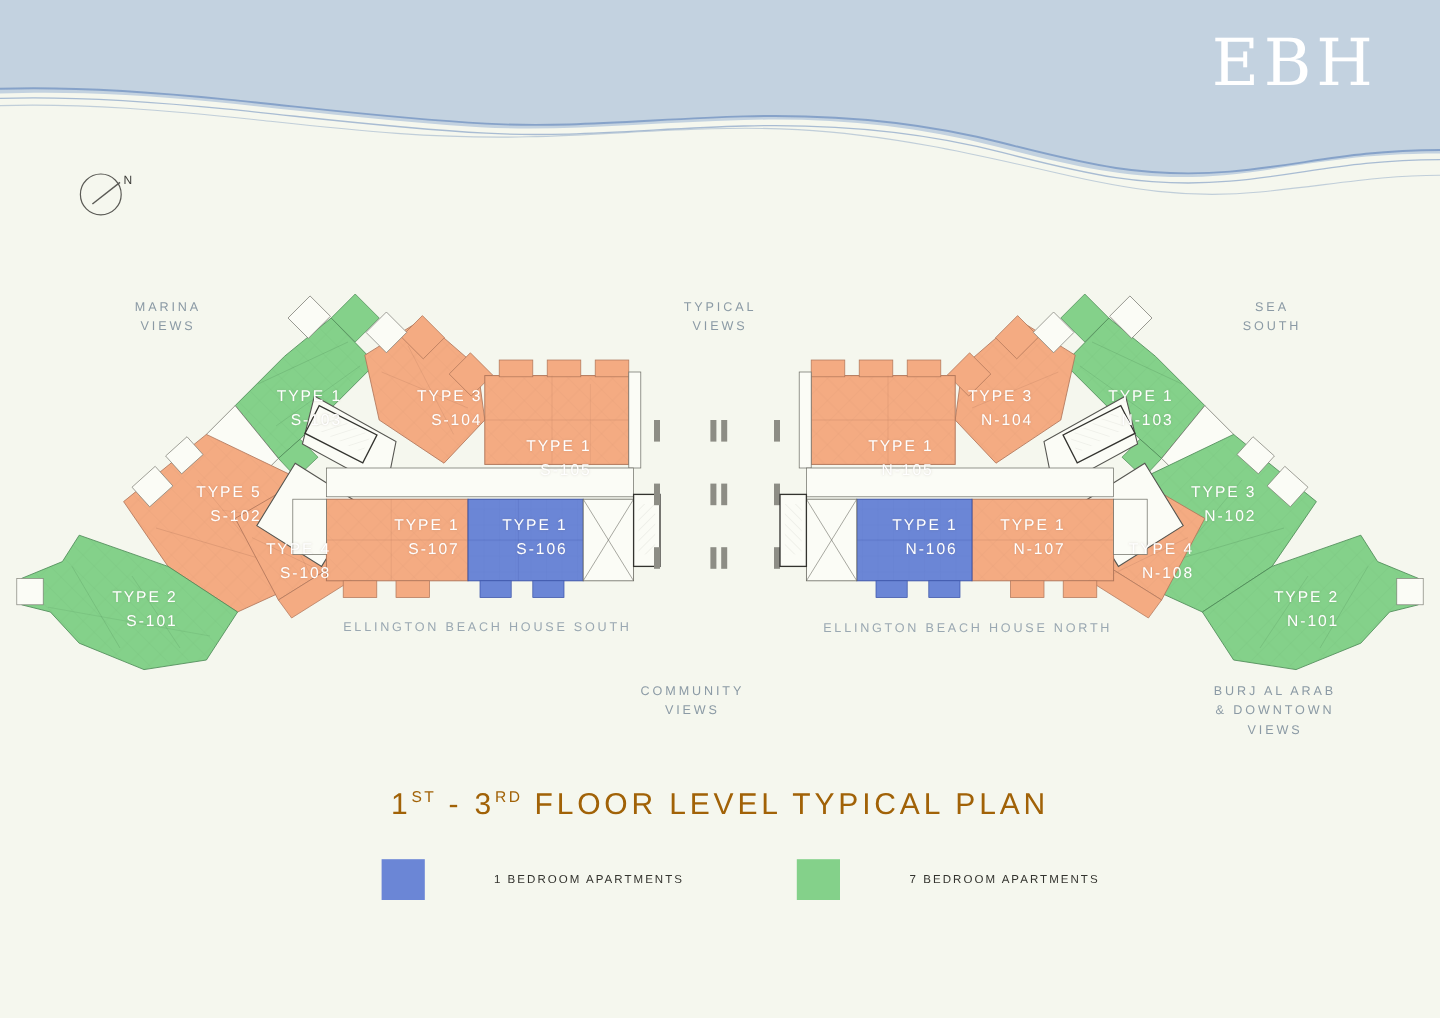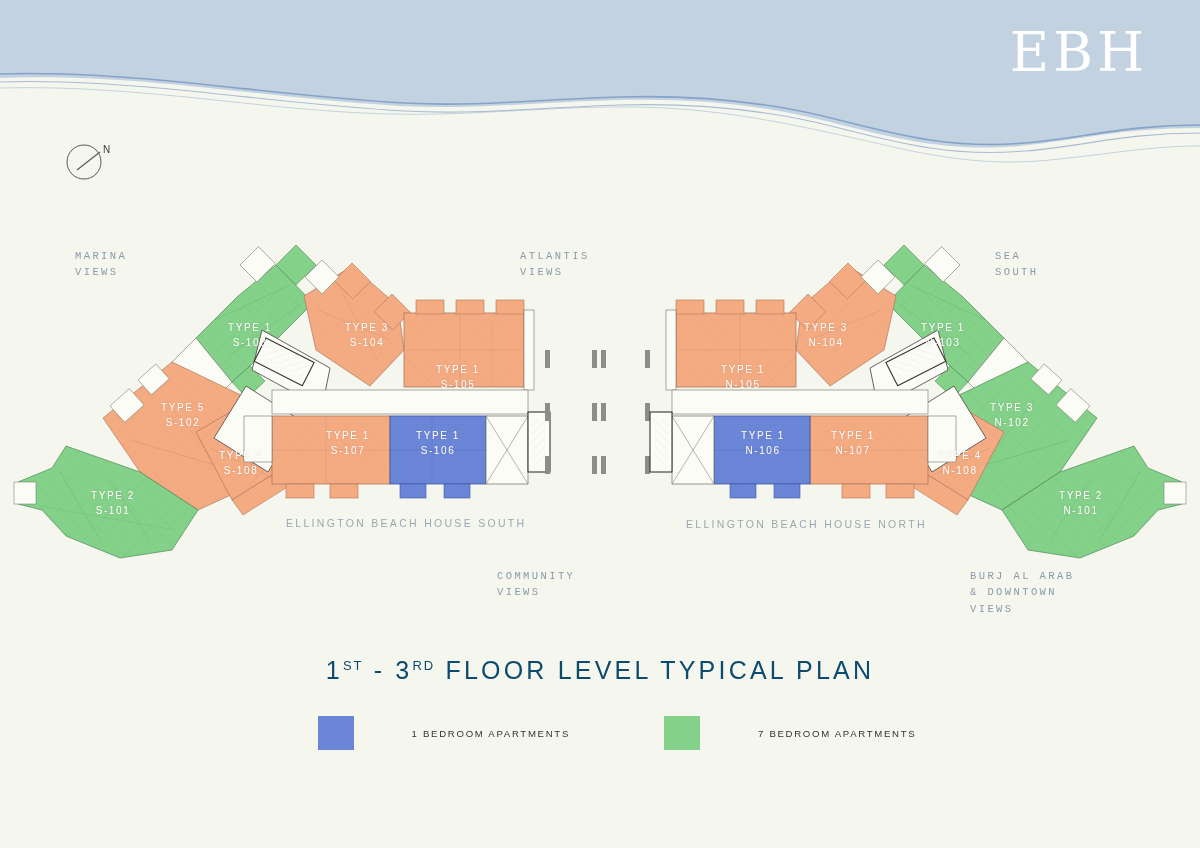"MARINA" .vlabel { font-family: Liberation Mono, monospace -> Liberation Sans, sans-serif; text-align: left -> center }
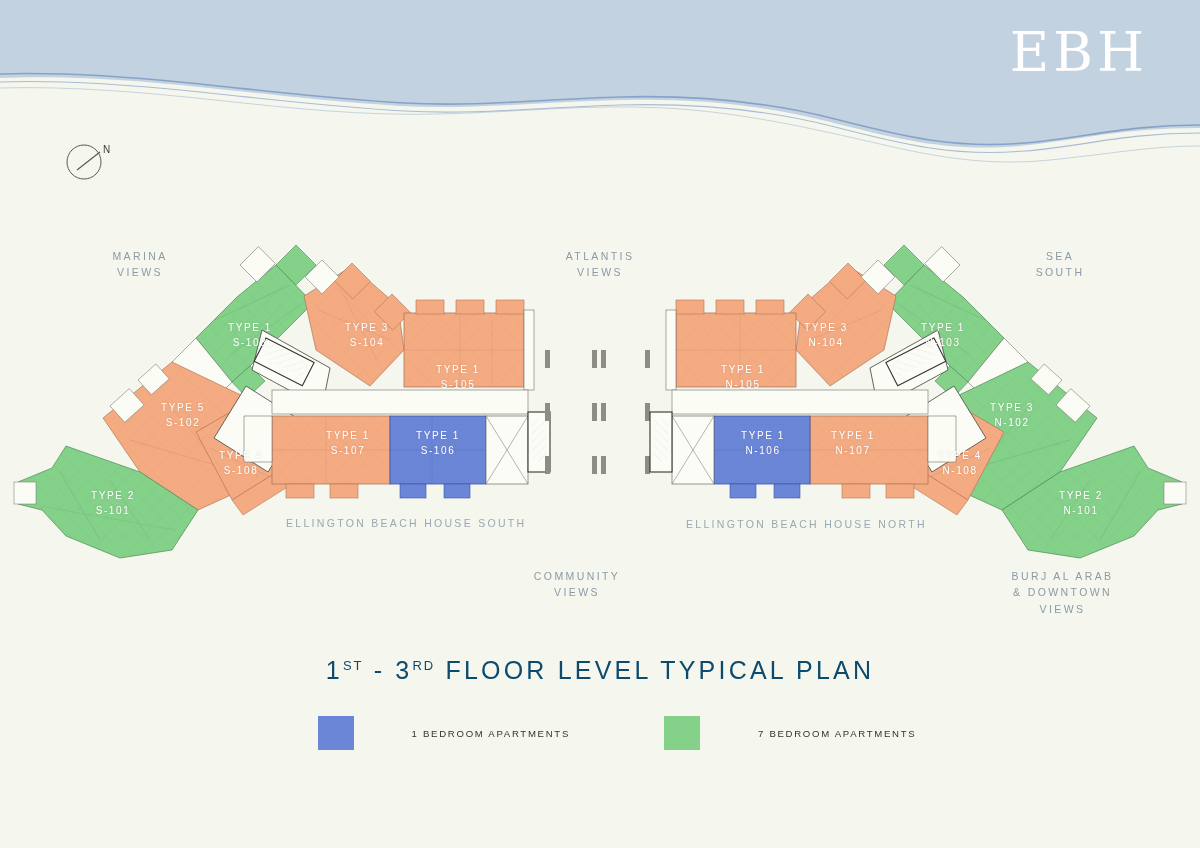"ATLANTIS" div.vlabel { text: ATLANTIS -> TYPICAL }
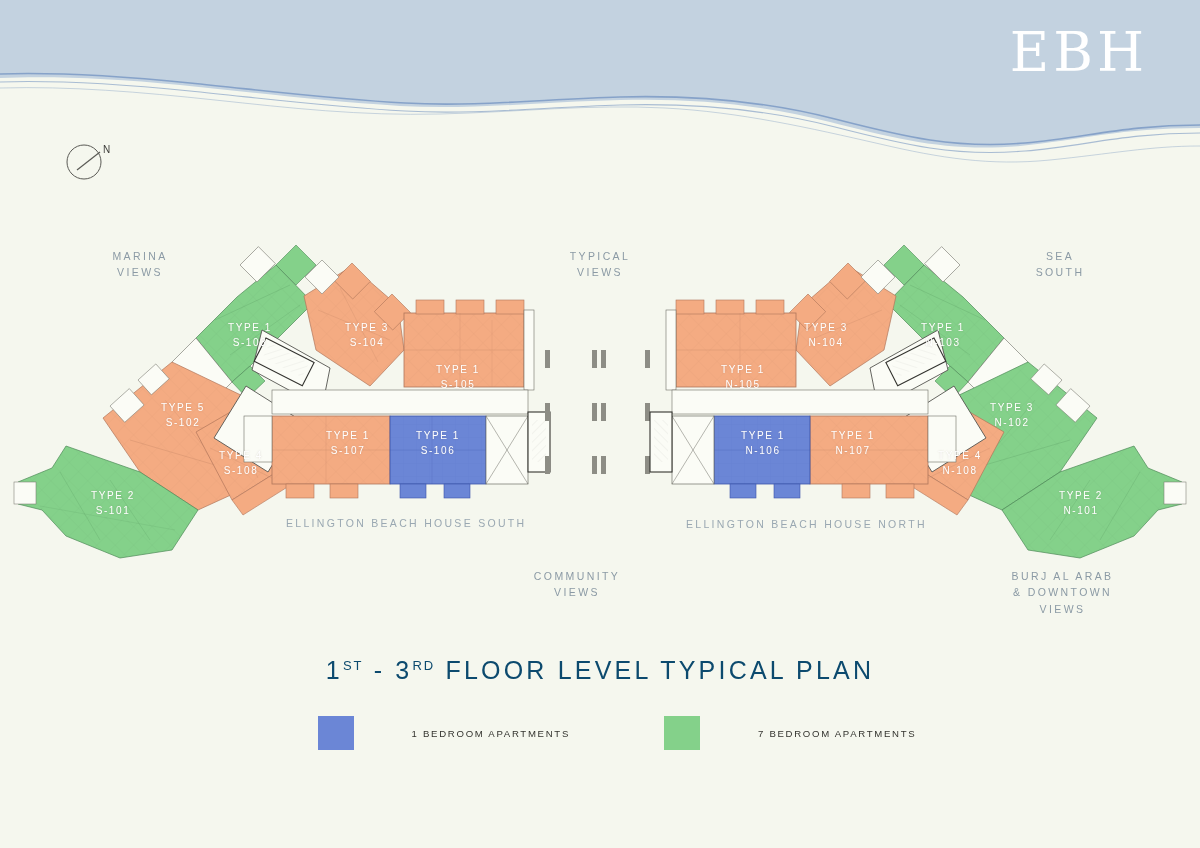"TYPE 1" .tag { font-size: 10px -> 13px; text-align: center -> right }
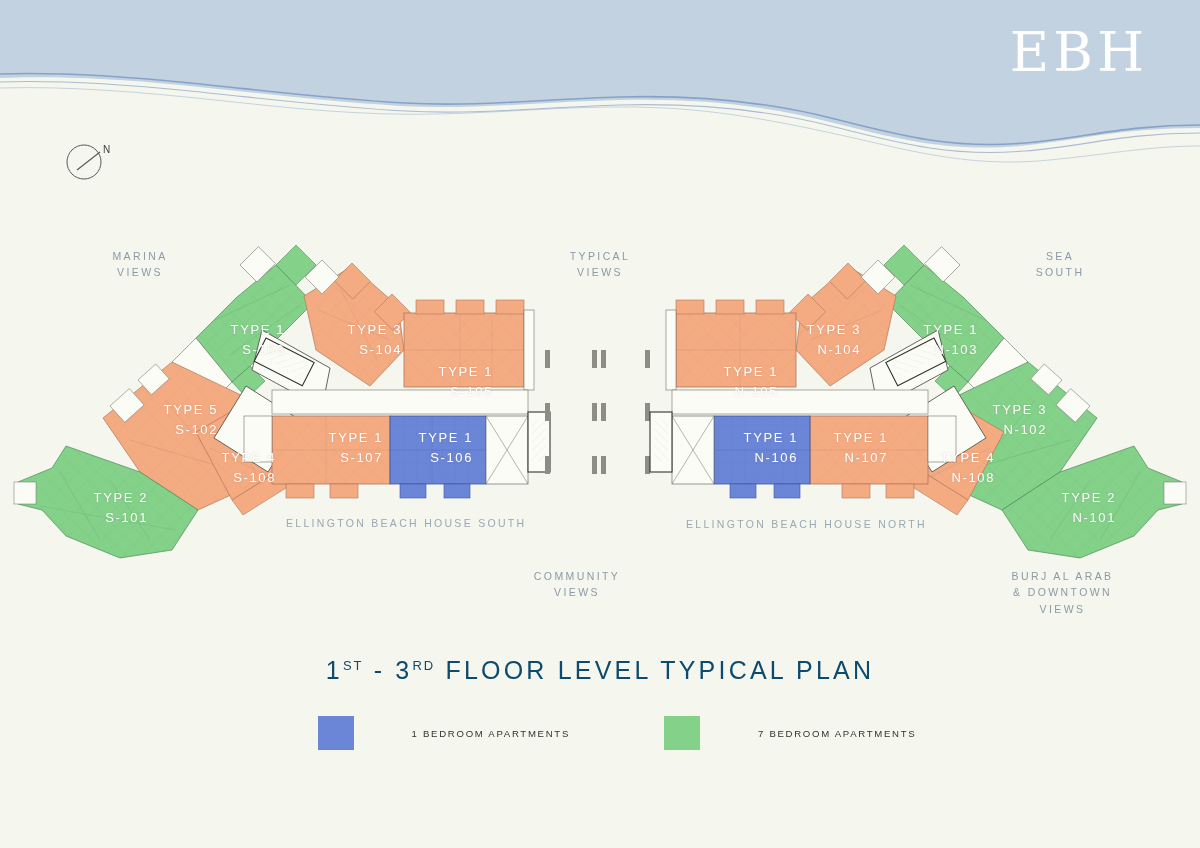"1ST - 3RD FLOOR LEVEL" .title { color: #0c4a6e -> #a16207 }
